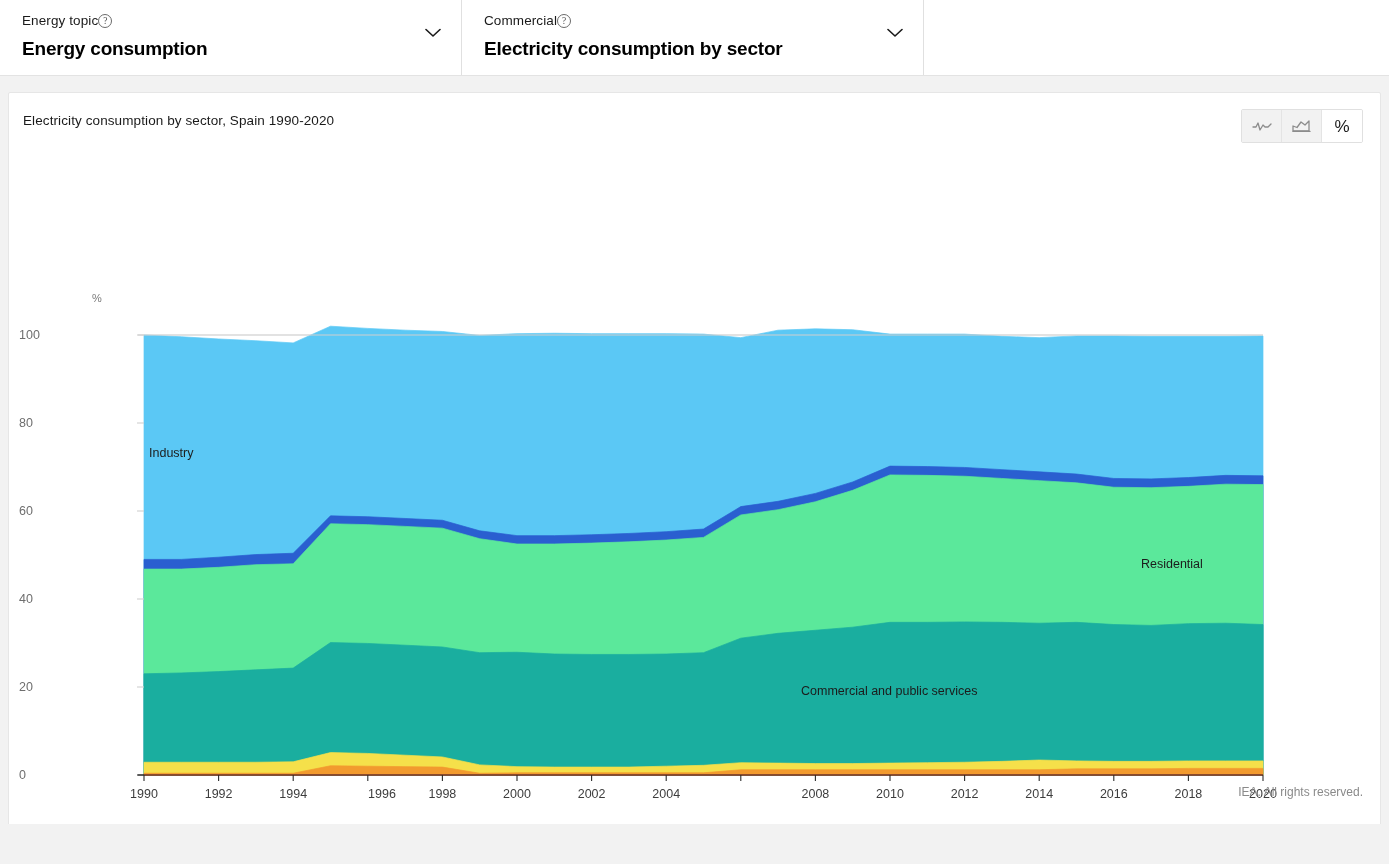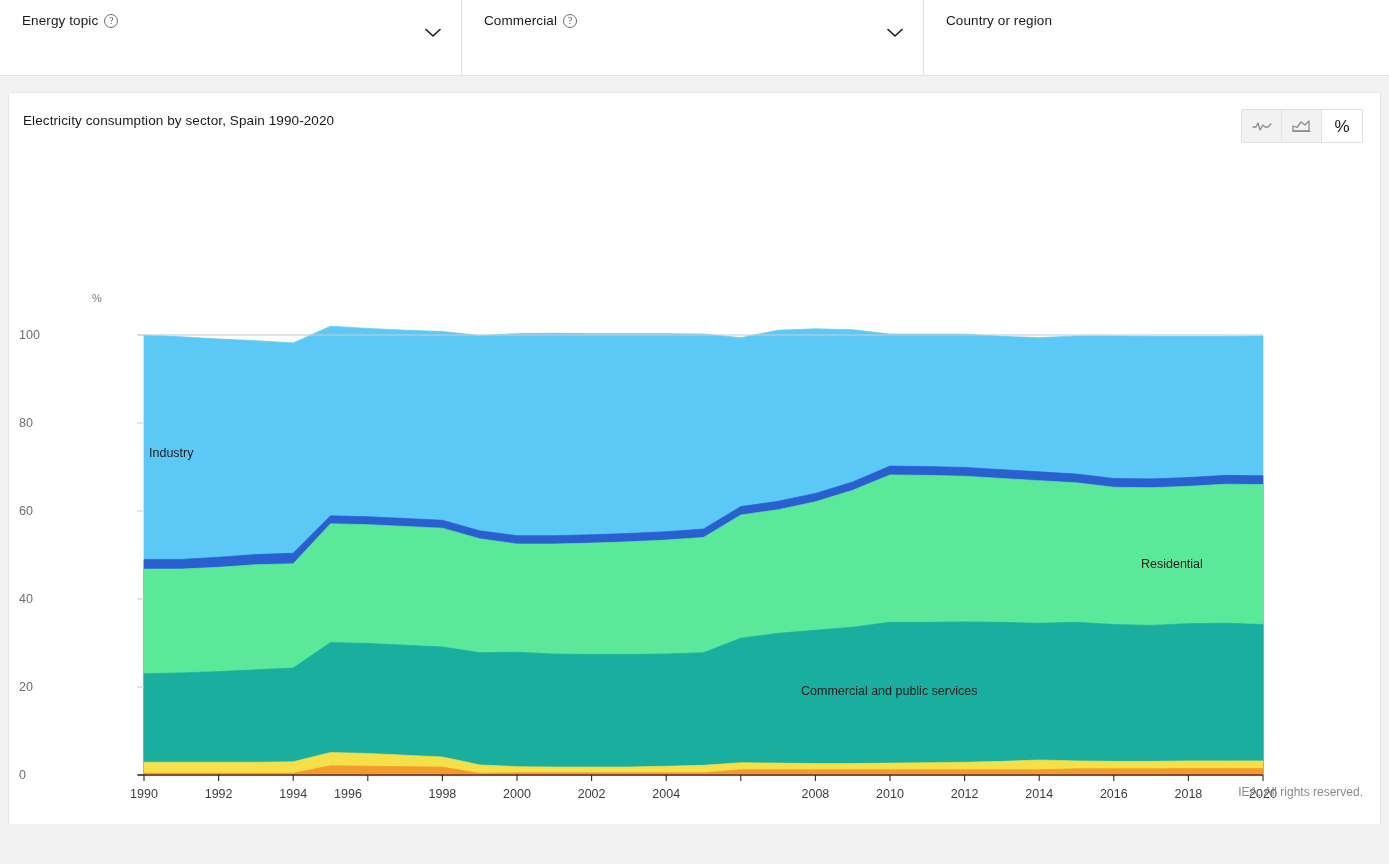"Energy topic" .sel-label-row { gap: 6px -> none }
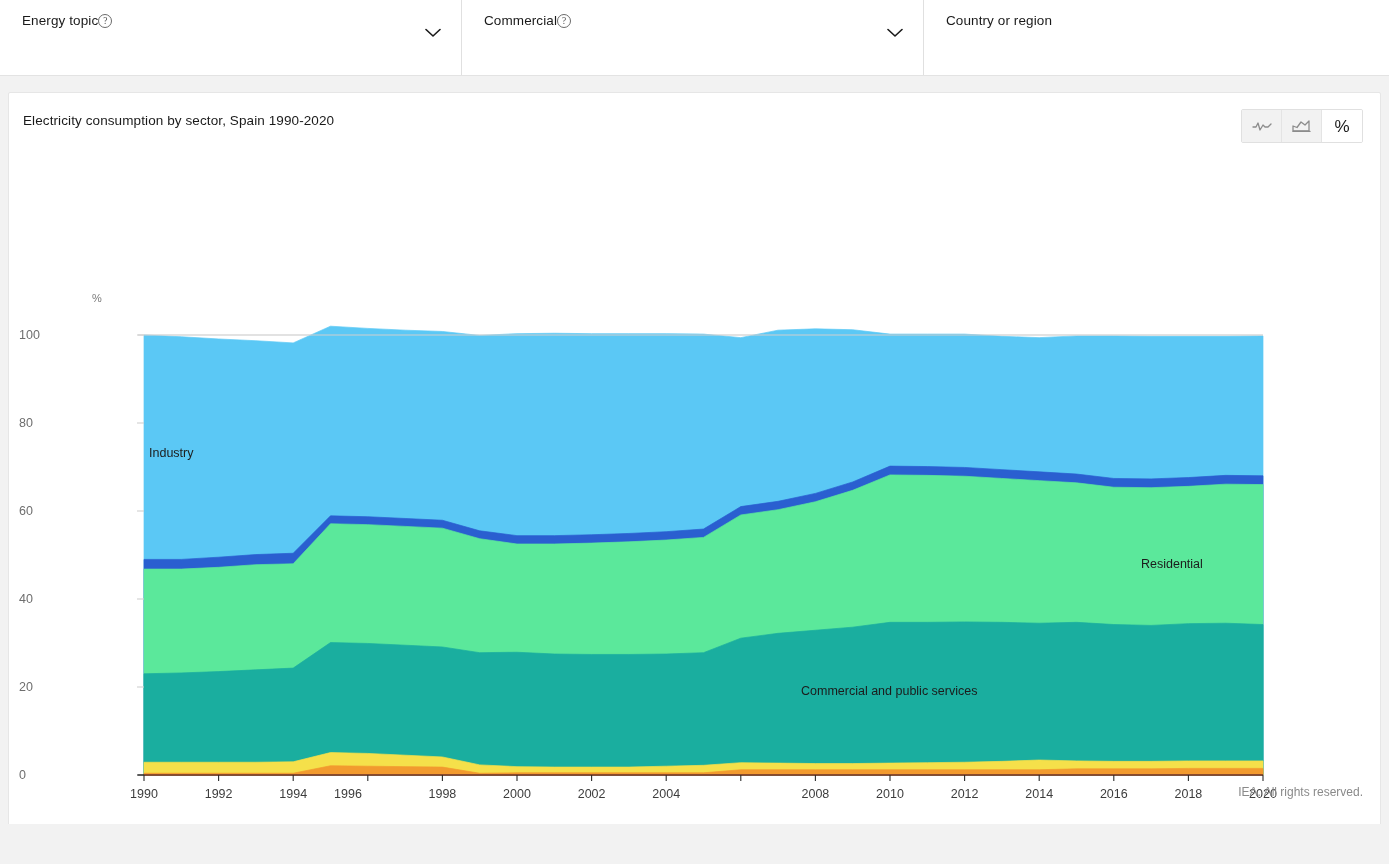"Country or region" div.sel-label-row { html: <div> <span>Country or region</span> </div> -> none }
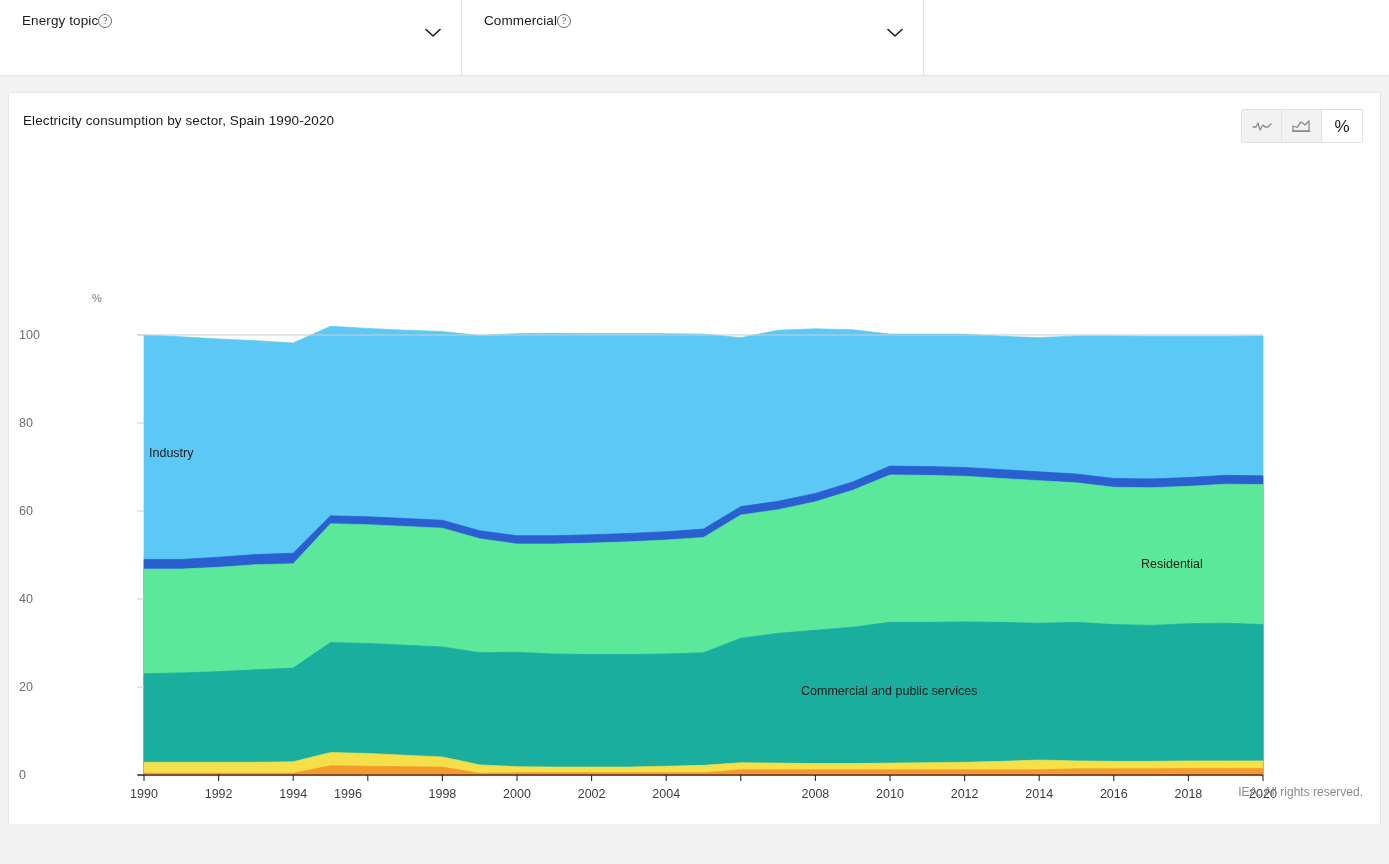"Energy consumption" div.sel-value { html: none -> <div>Energy consumption</div> }
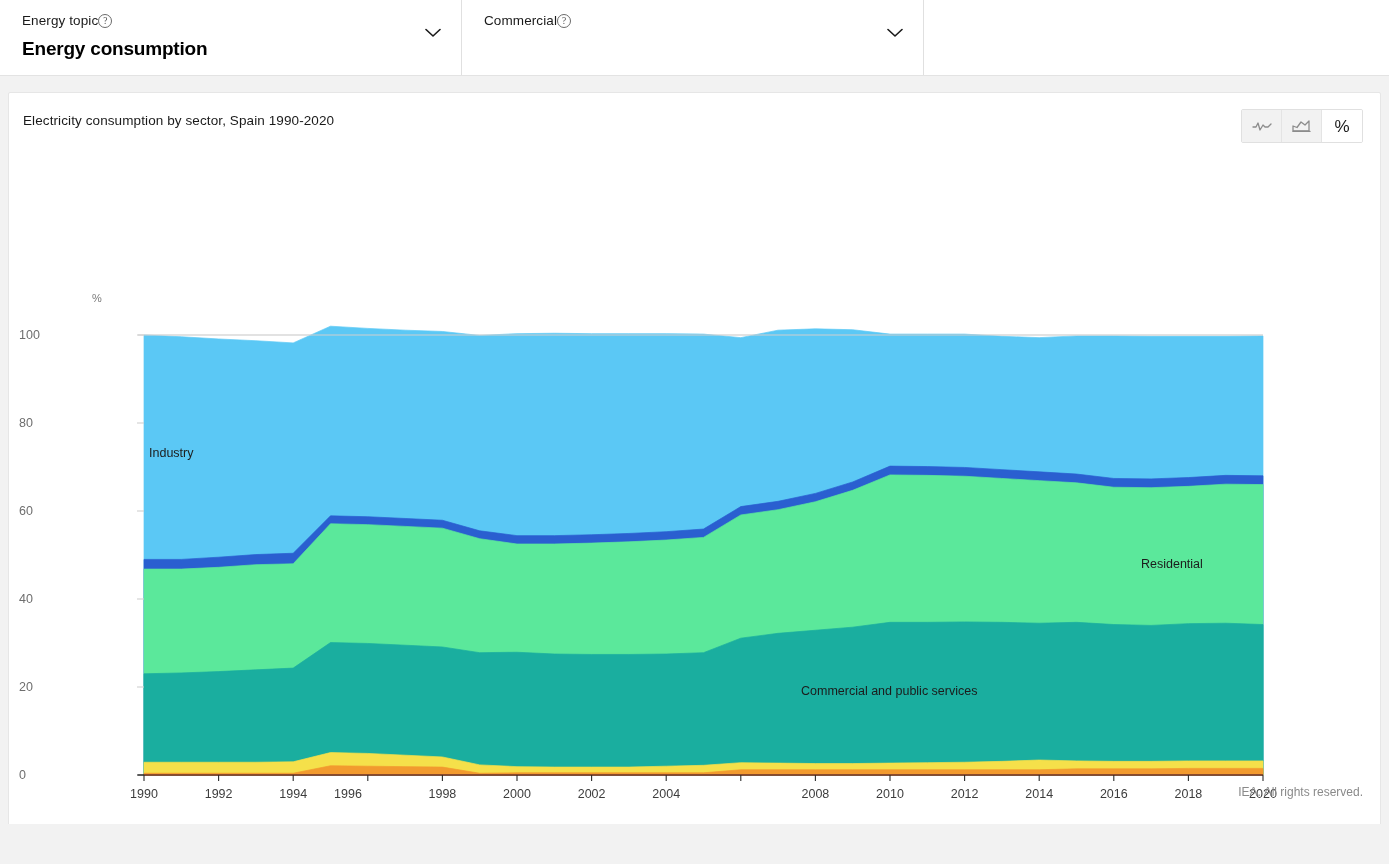"Electricity consumption by sector" div.sel-value { html: none -> <div>Electricity consumption by sector</div> }
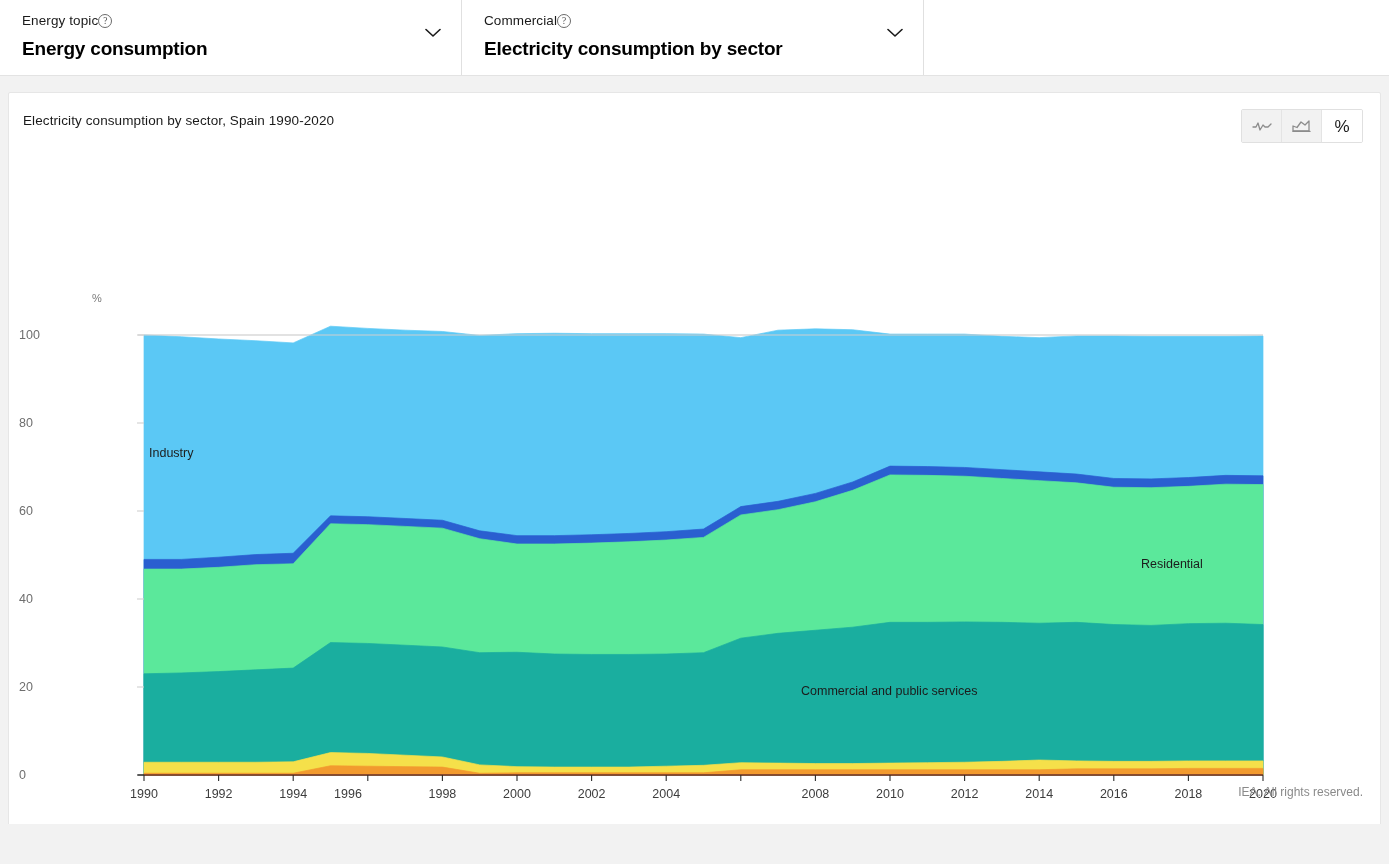"1996" div.xtick { left: 339px -> 373px }
